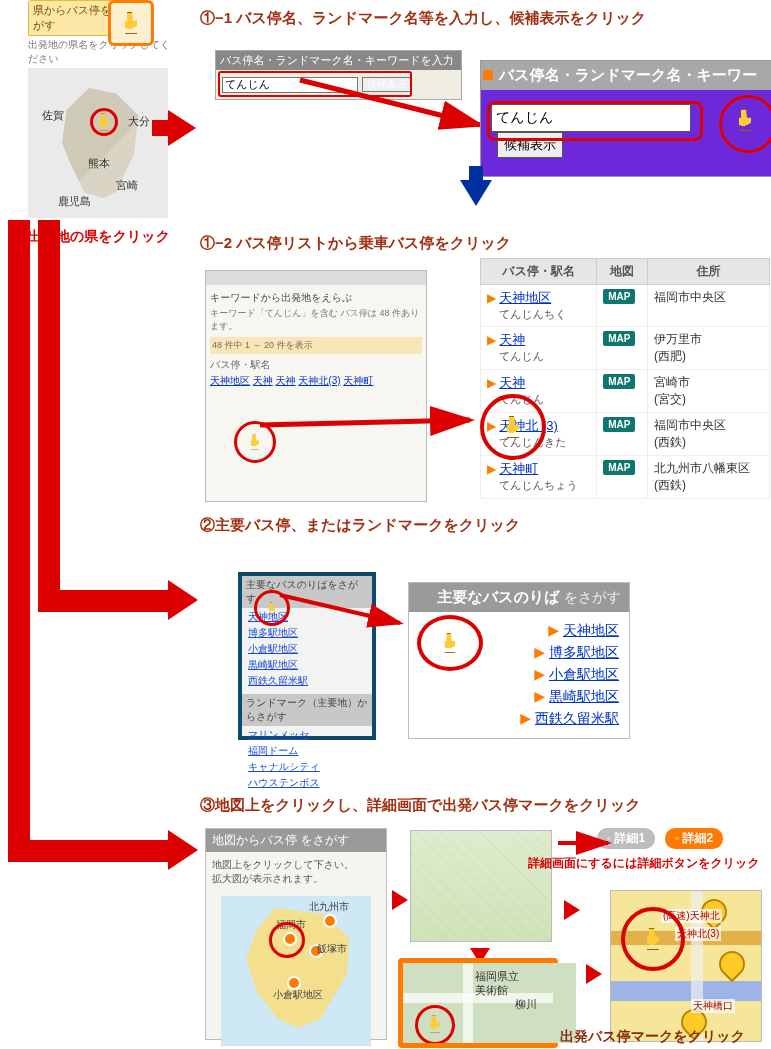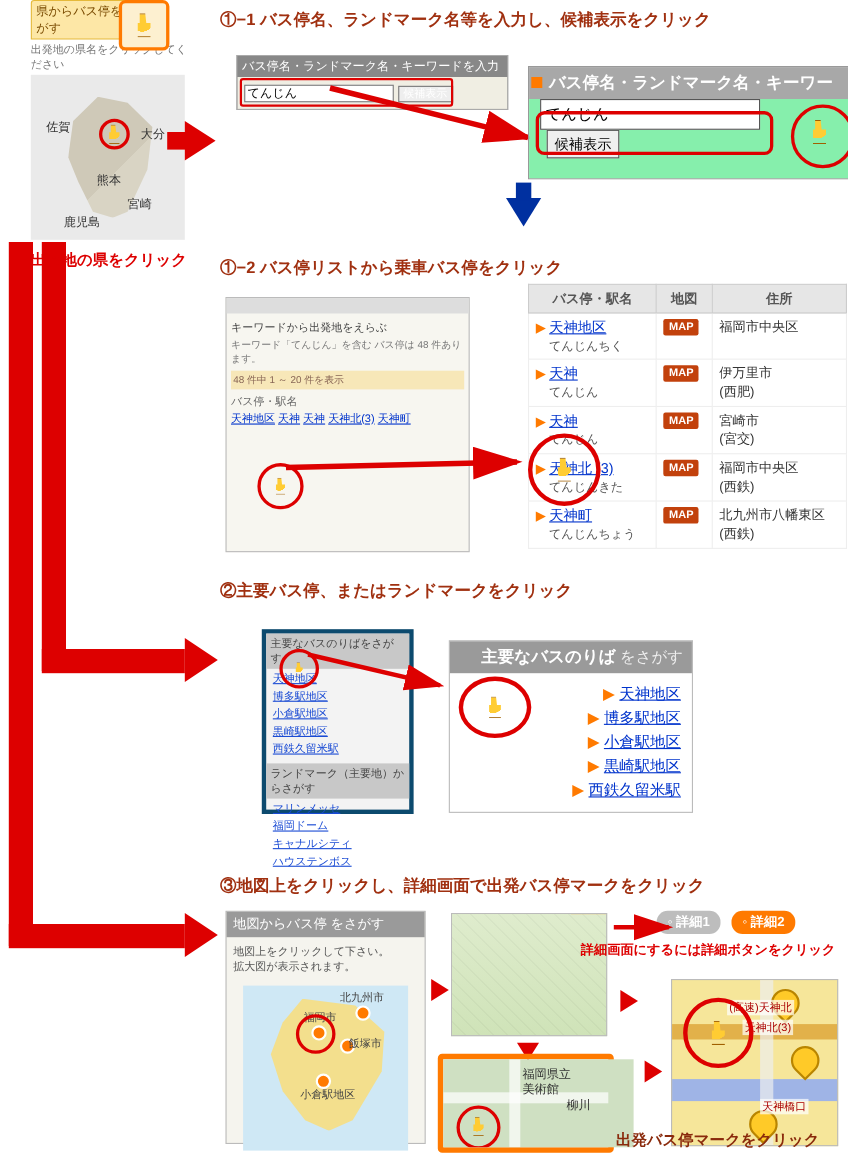"てんじん 候補表示" .big-search .body { background: #86efac -> #6d28d9; padding: 0 10px 18px 10px -> 14px 10px 18px 10px }
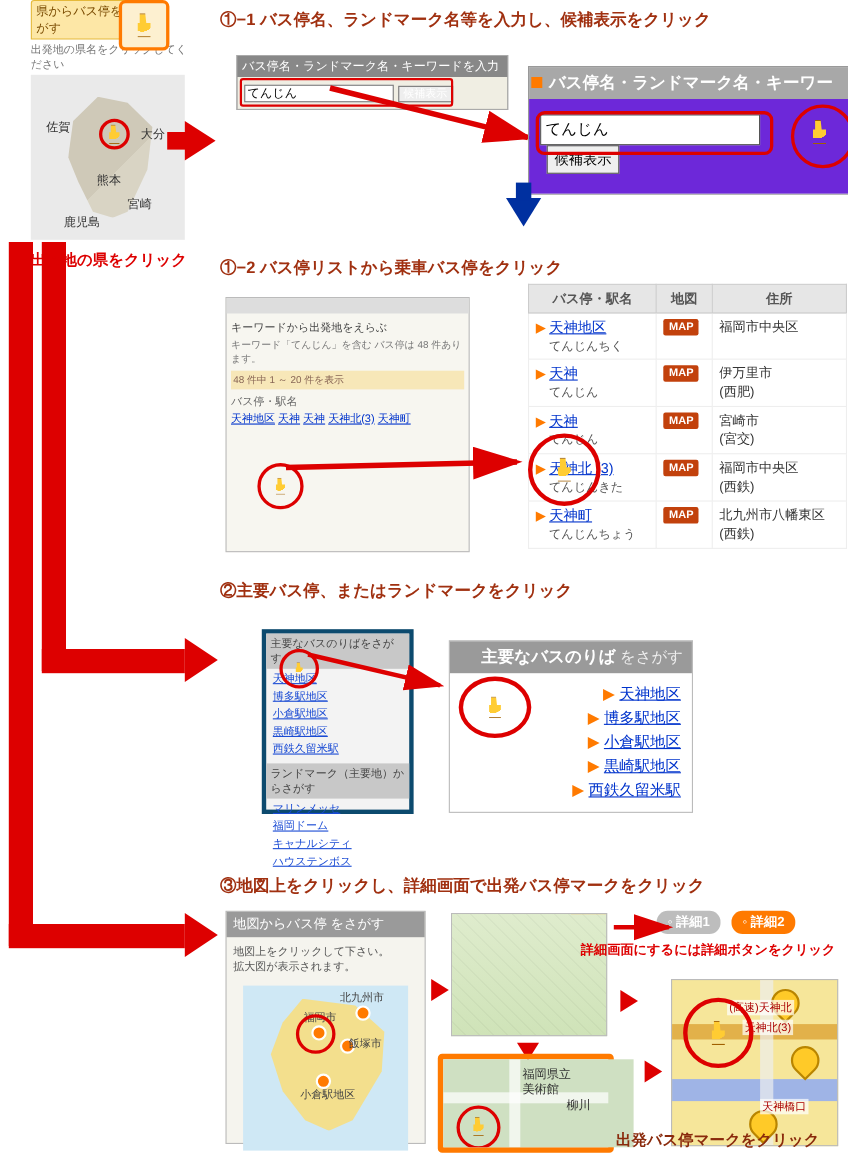"MAP" .map-badge { background: #c2410c -> #0f766e }
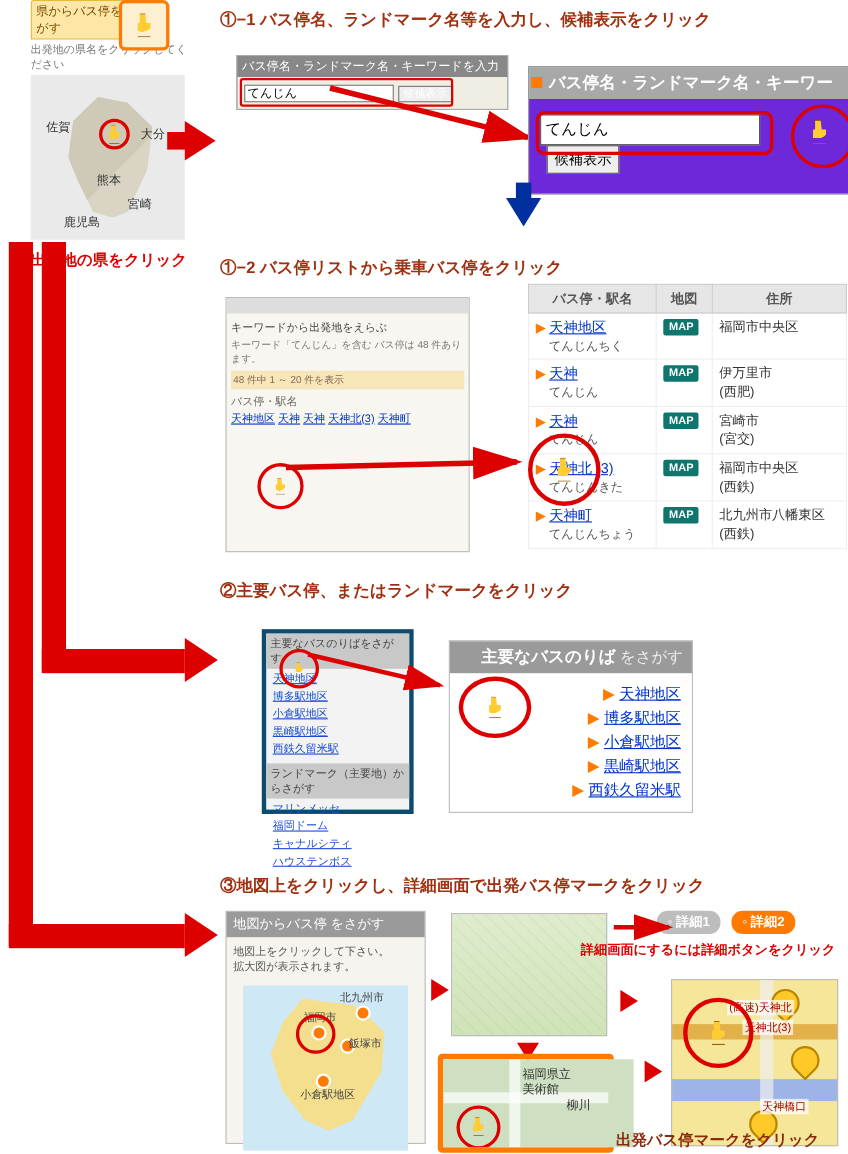"②主要バス停、またはランドマークをクリック" div.block { top: 524px -> 512px }
